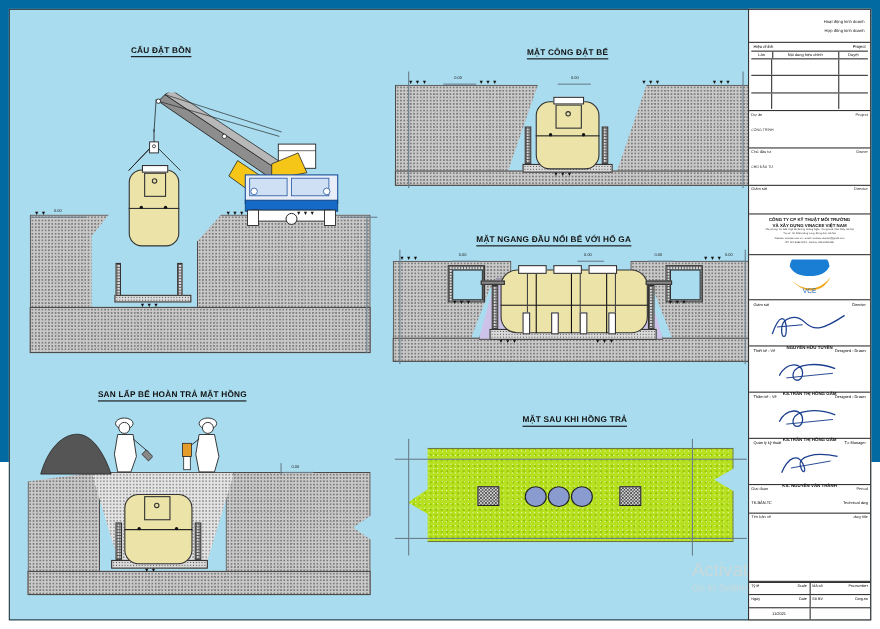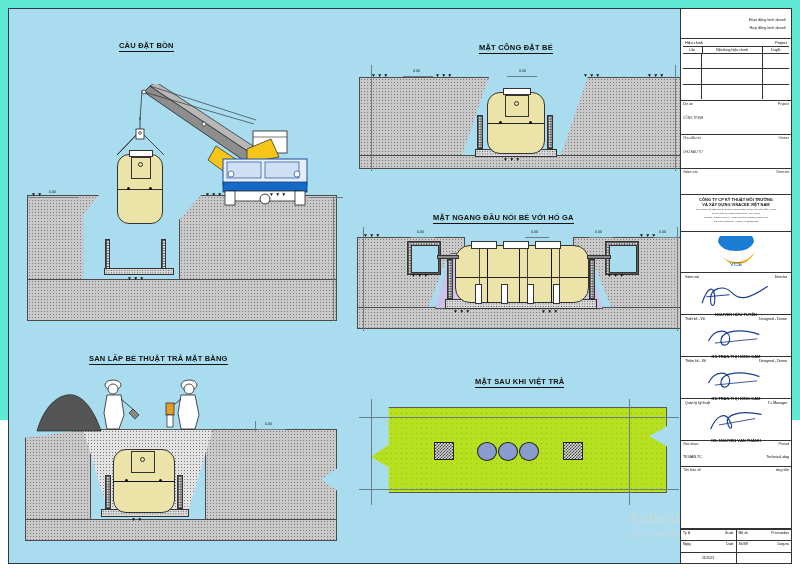"CẨU ĐẶT BỒN" #sheet { background: #5eead4 -> #0369a1 }
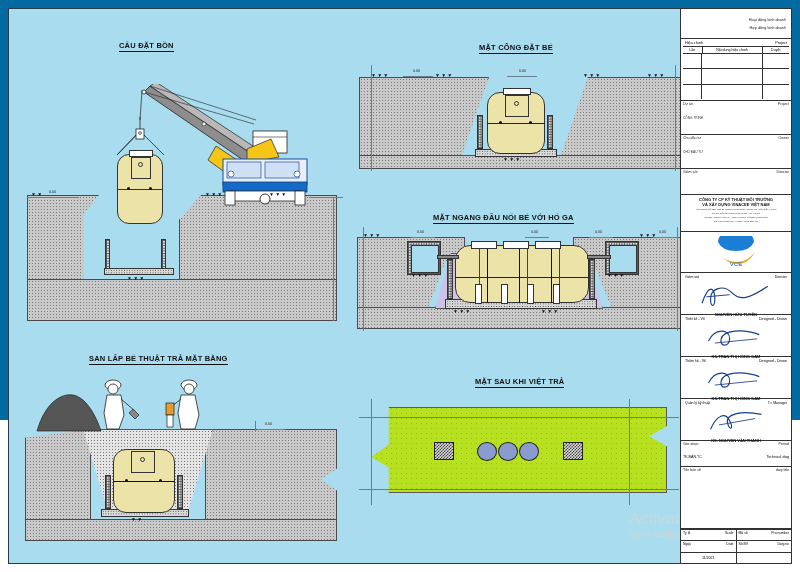"SAN LẤP BỂ THUẬT TRẢ" div.ptitle { text: THUẬT TRẢ MẶT BẰNG -> HOÀN TRẢ MẶT HỒNG }
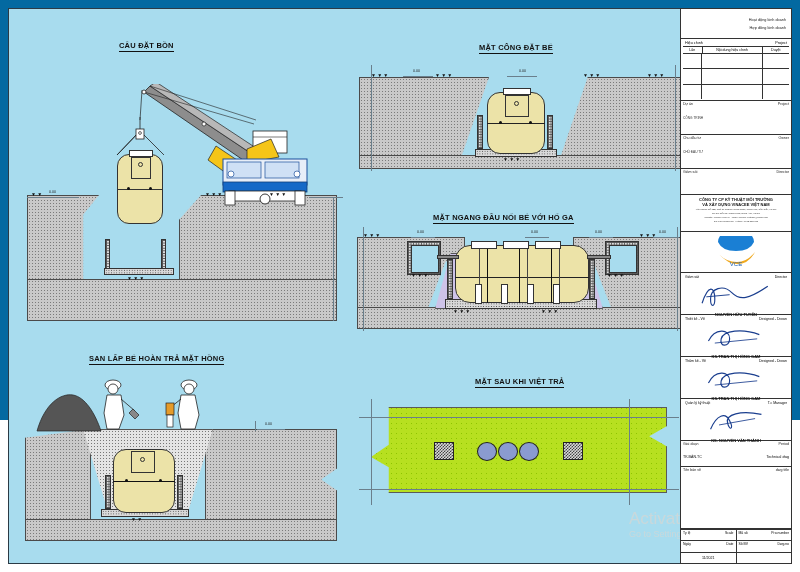"MẶT SAU KHI VIỆT TRẢ" div.ptitle { text: VIỆT -> HỒNG }
